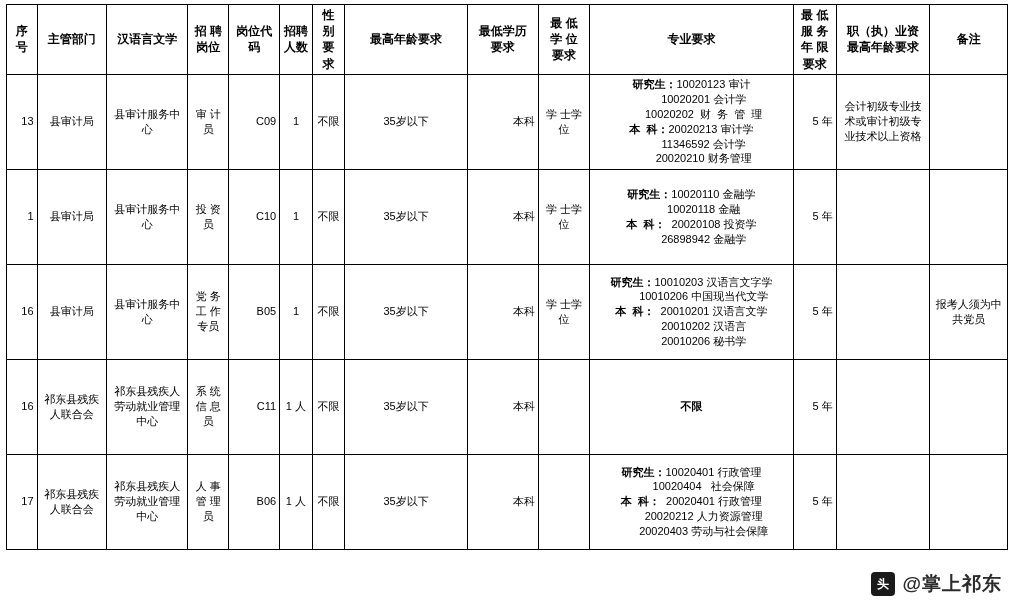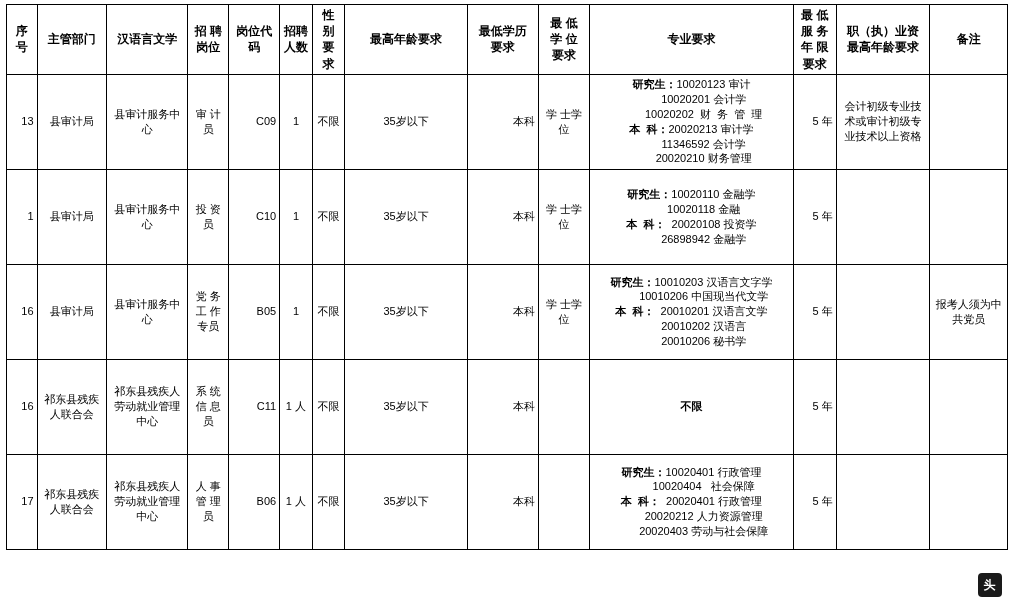"@掌上祁东" span { html: none -> <span>@掌上祁东</span> }
